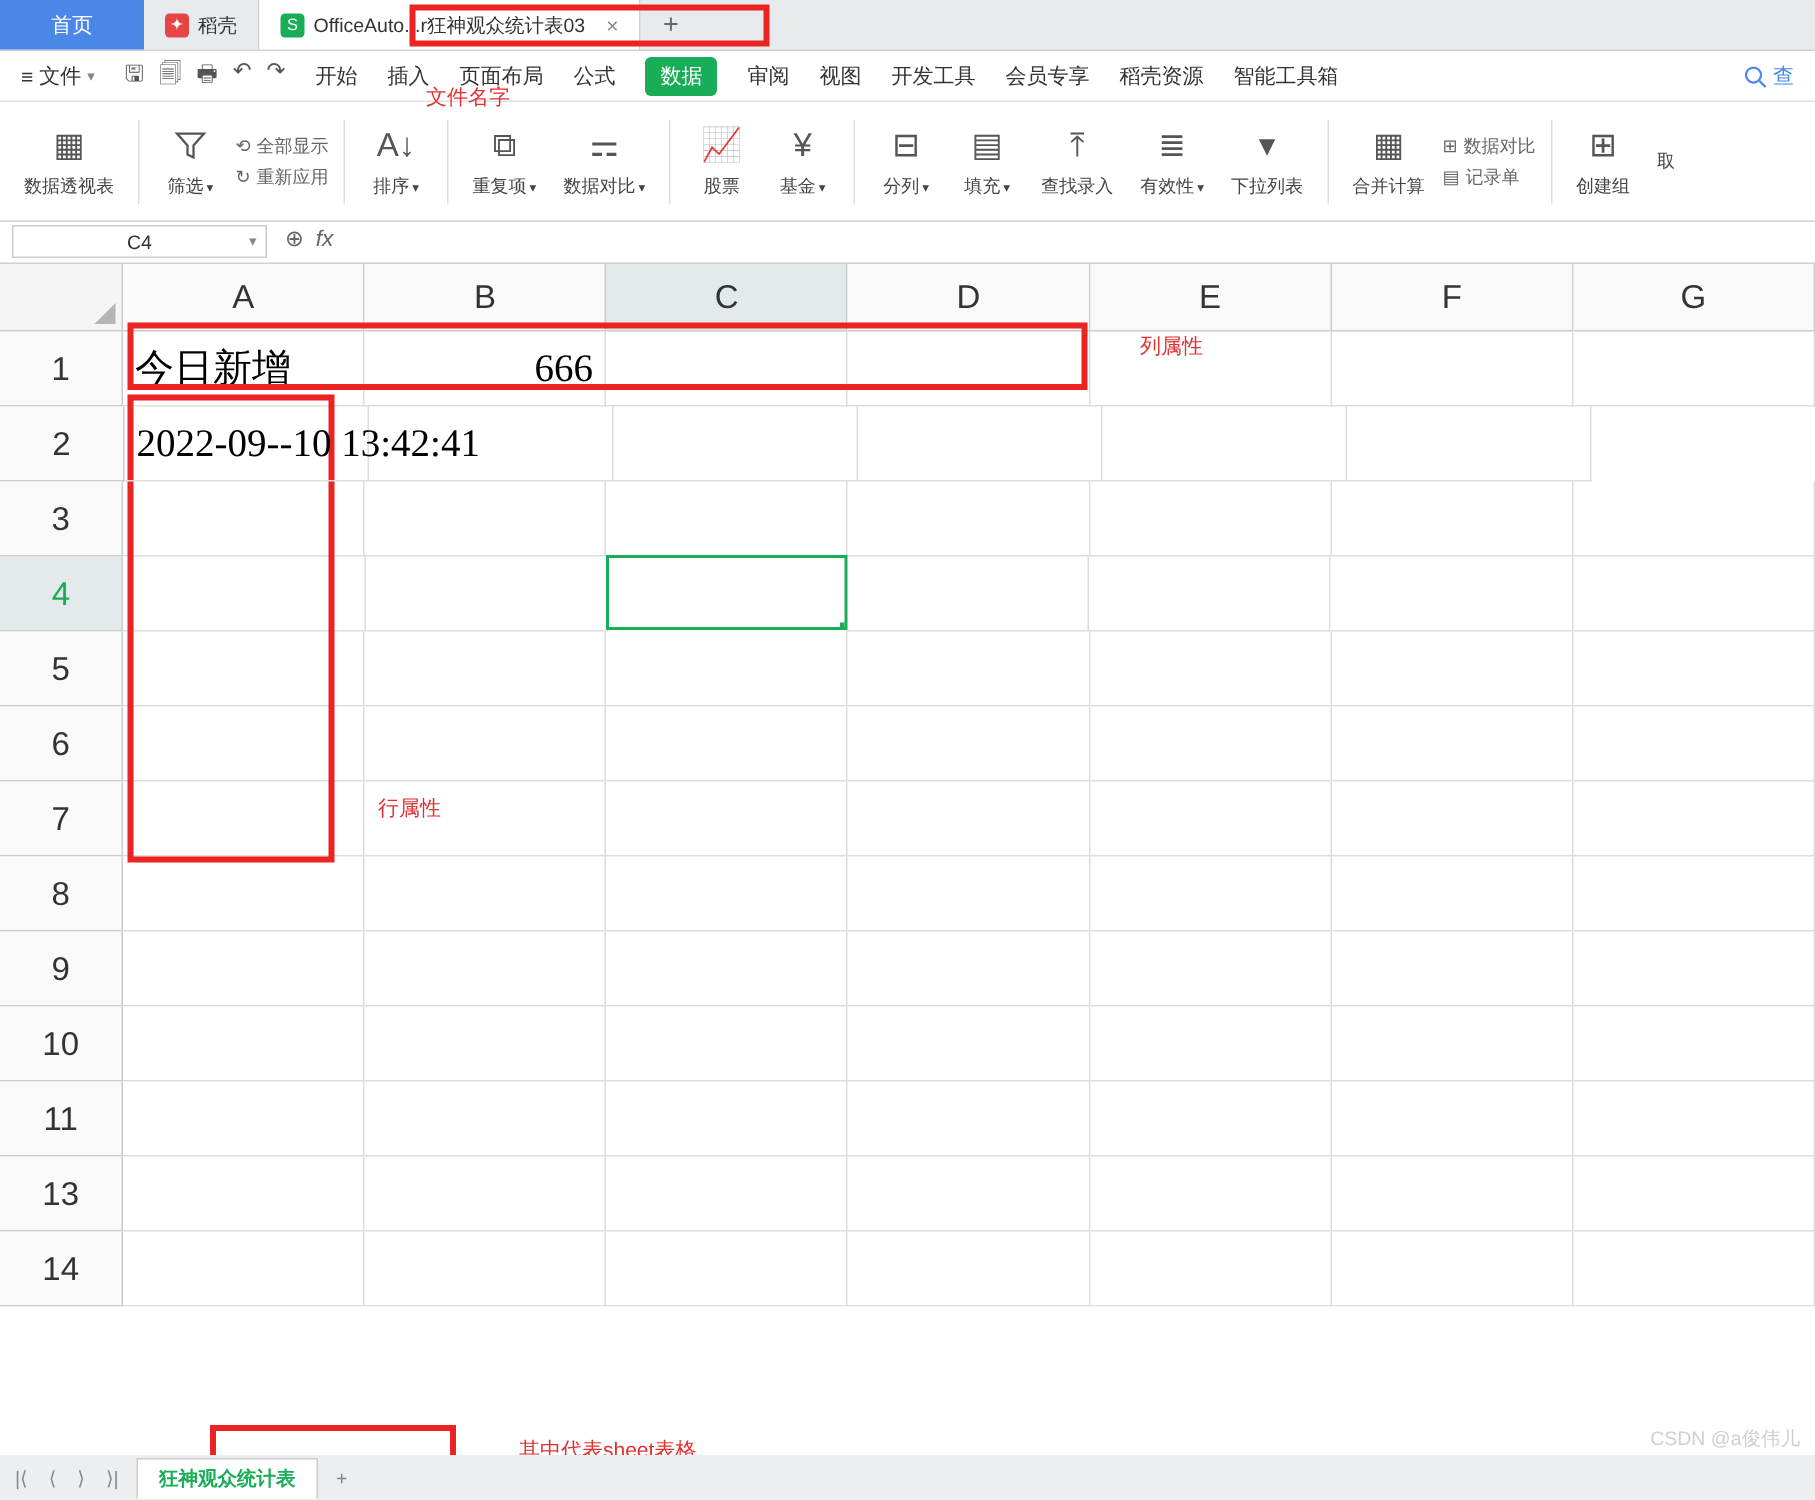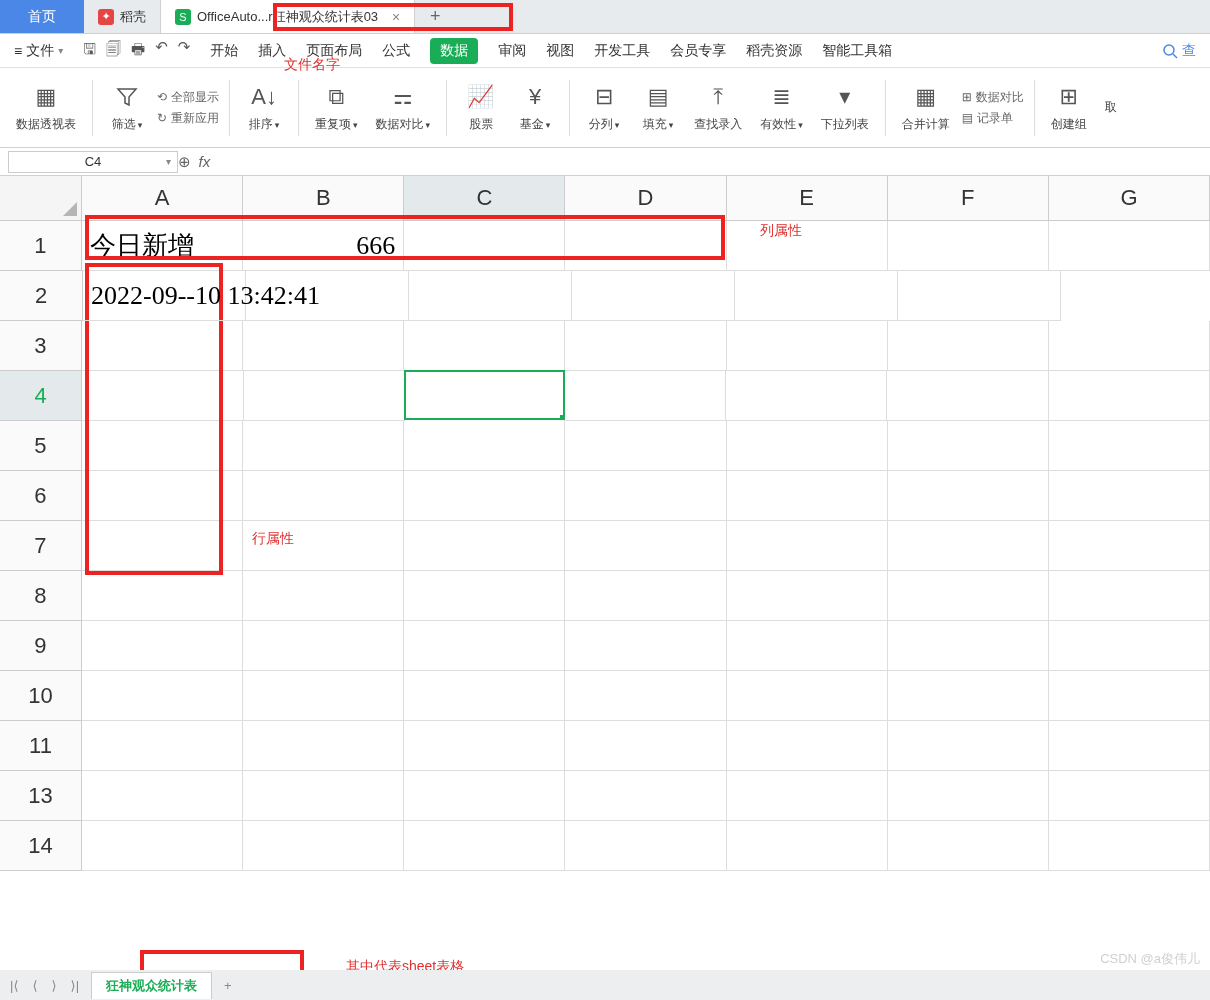"首页" .tab-home { width: 84px -> 96px }
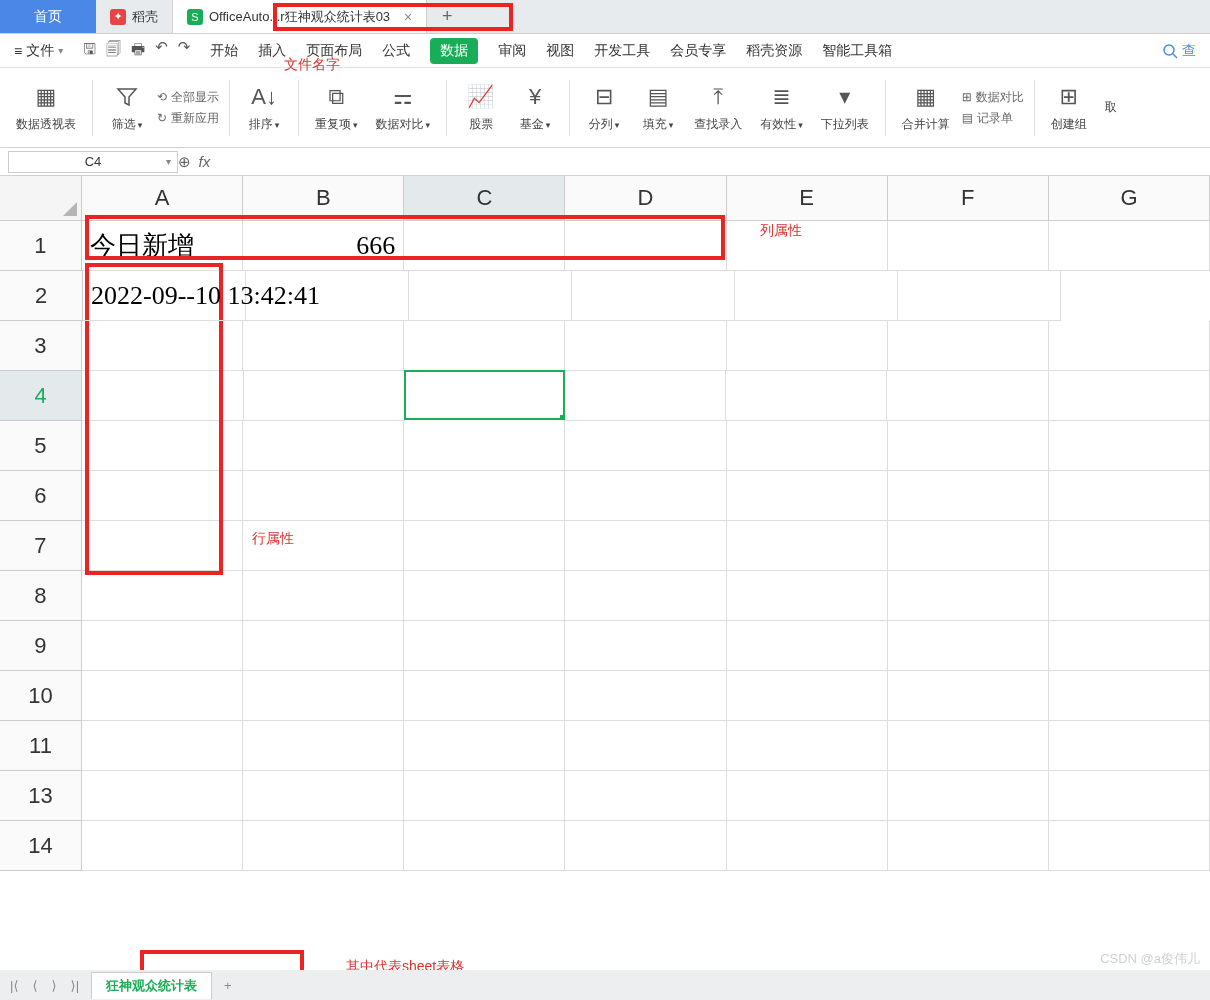"C4" .namebox-row { align-items: center -> flex-start; gap: none -> 12px }
